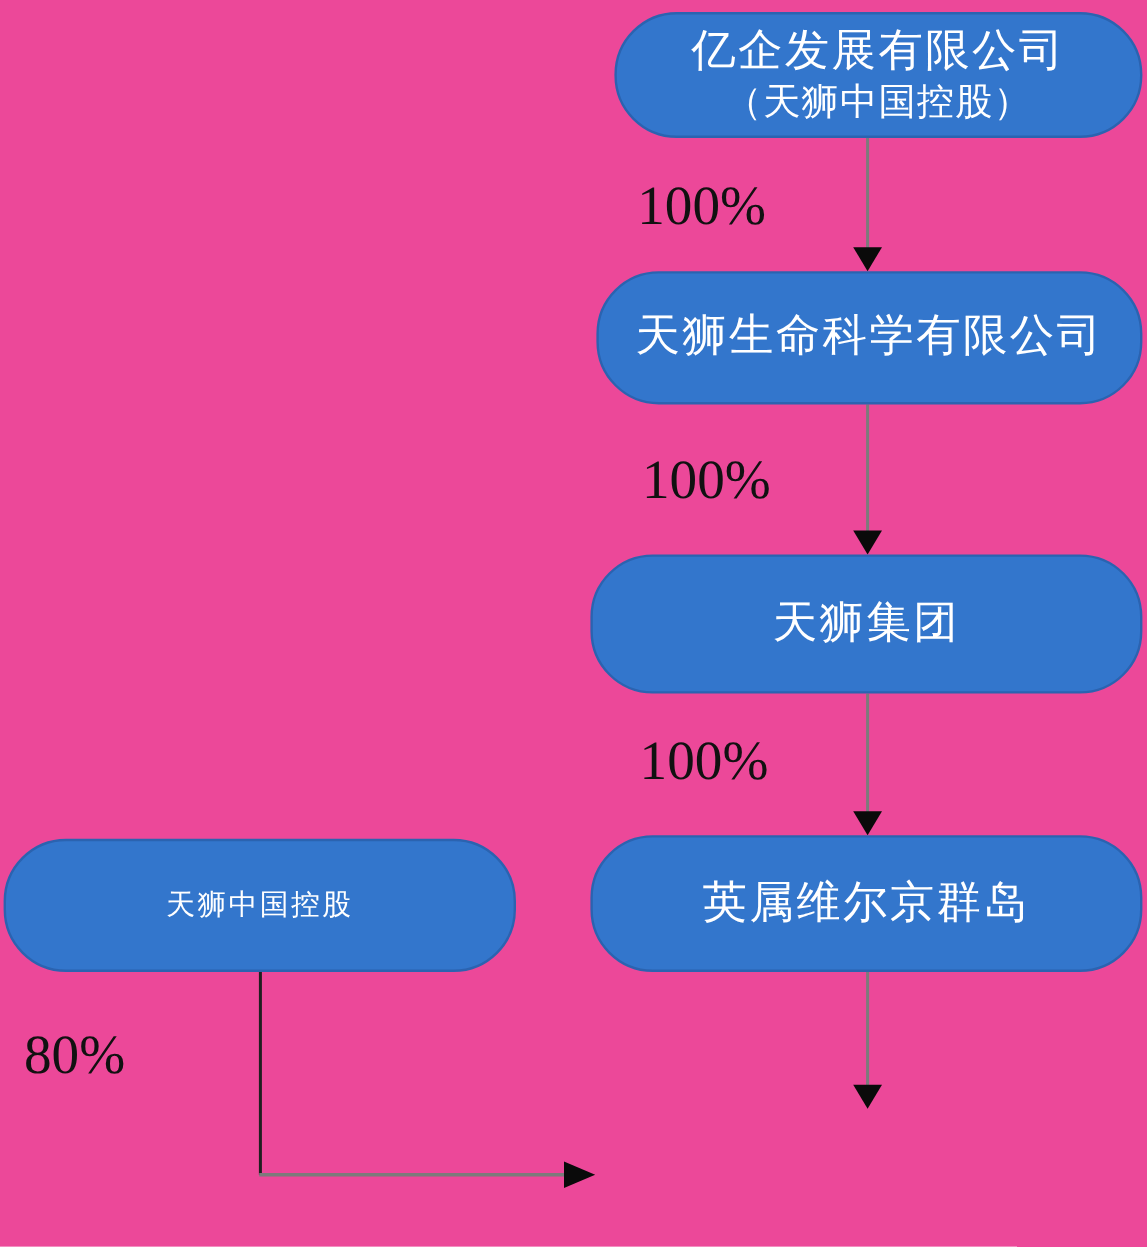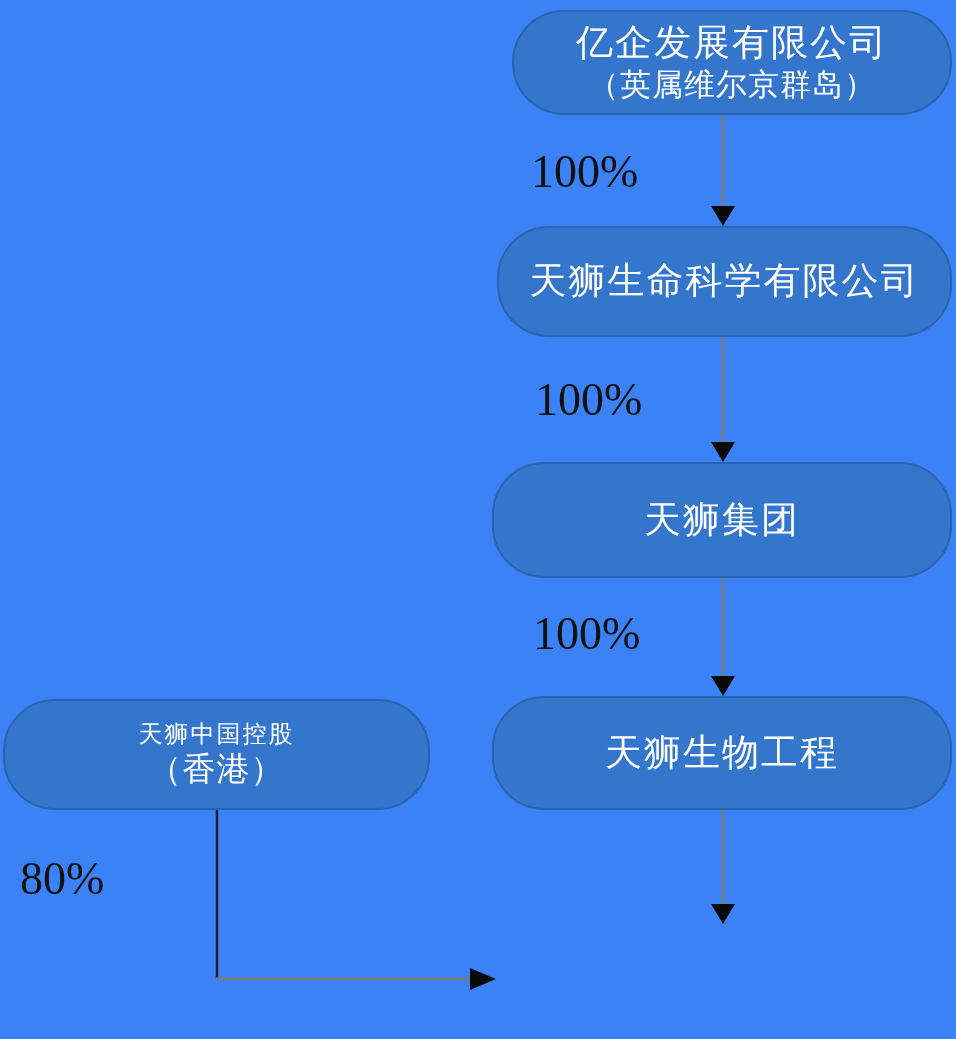"亿企发展有限公司" .canvas { background: #3b82f6 -> #ec4899 }
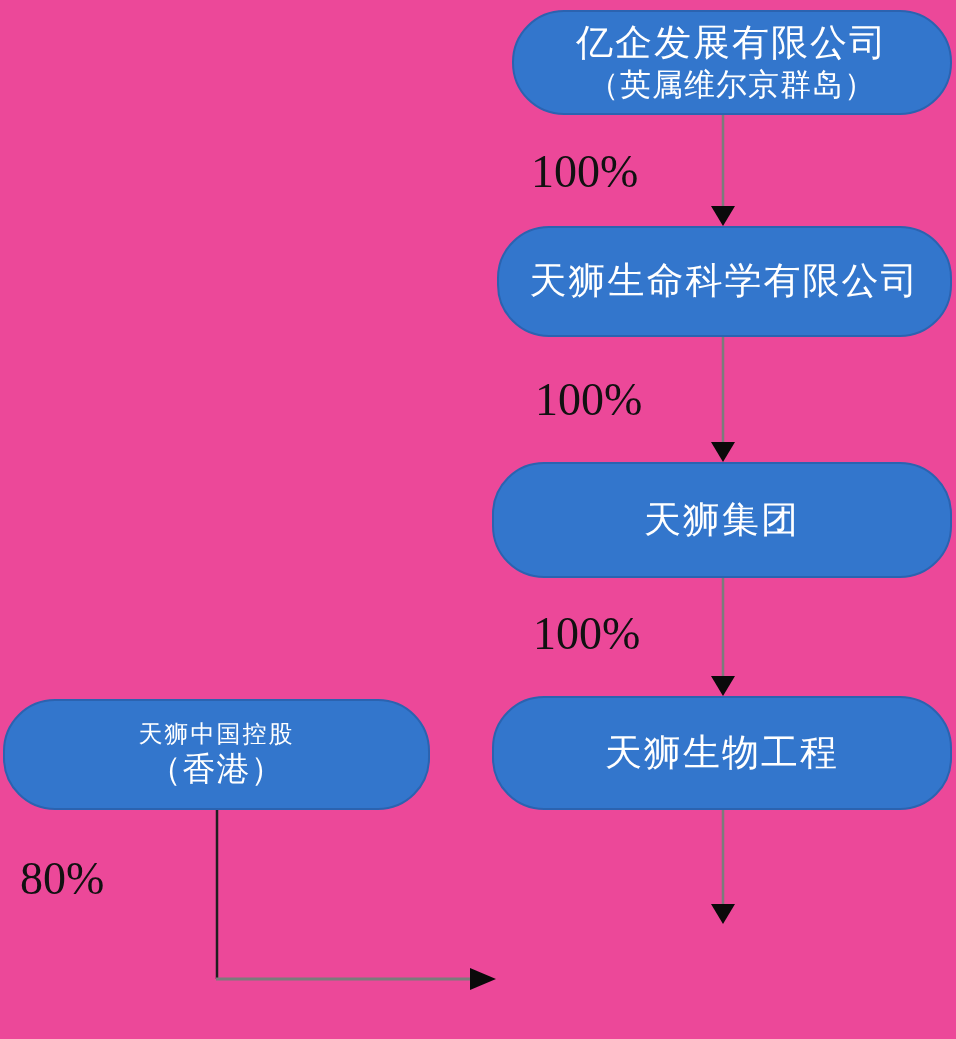"（英属维尔京群岛）" div.l2 { text: 英属维尔京群岛 -> 天狮中国控股 }
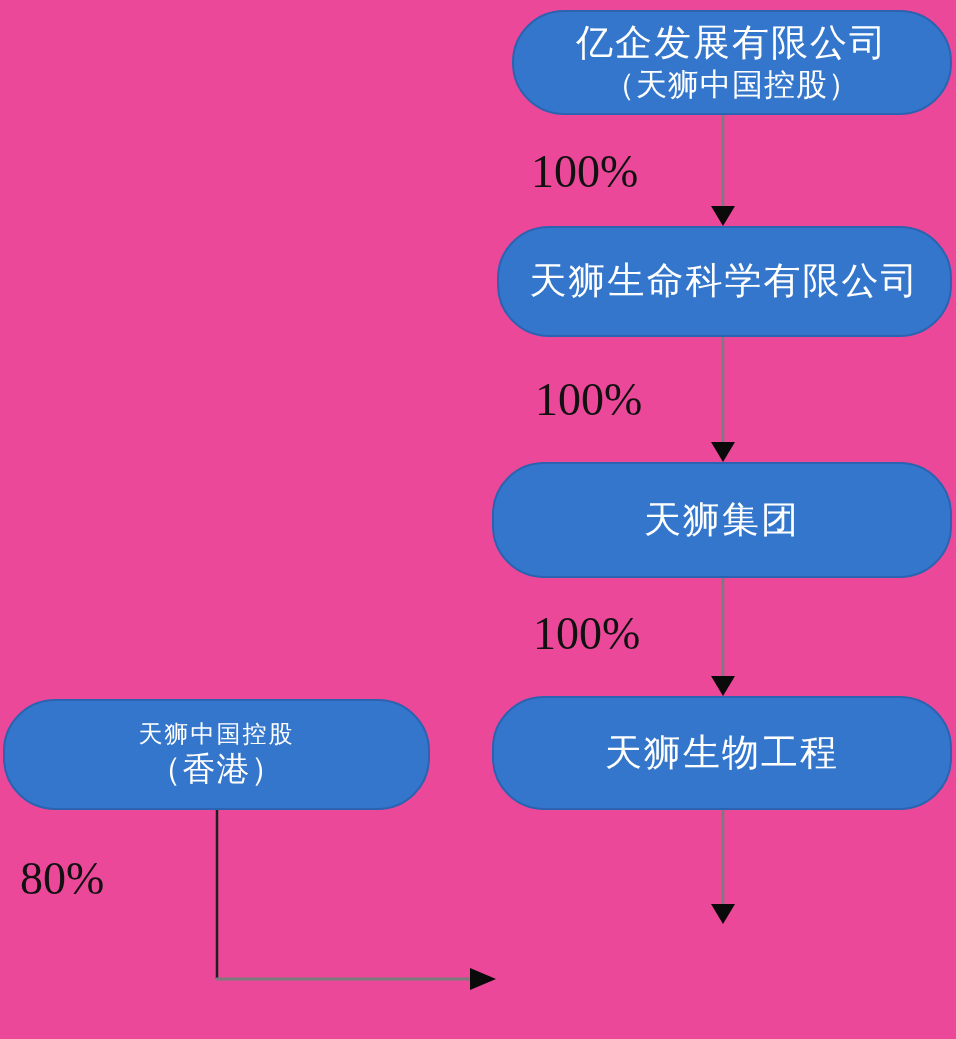"（香港）" div.l2 { html: <div>（香港）</div> -> none }
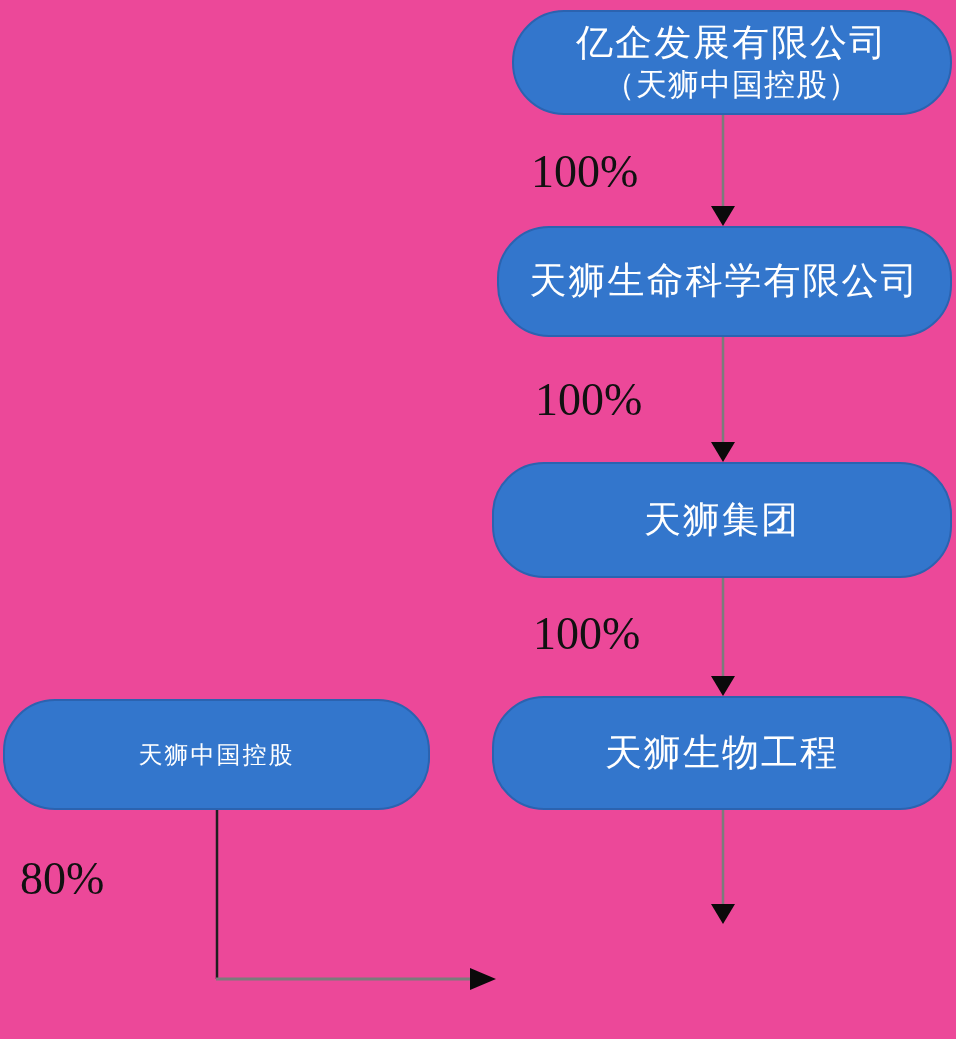"天狮生物工程" div.l1 { text: 天狮生物工程 -> 英属维尔京群岛 }
